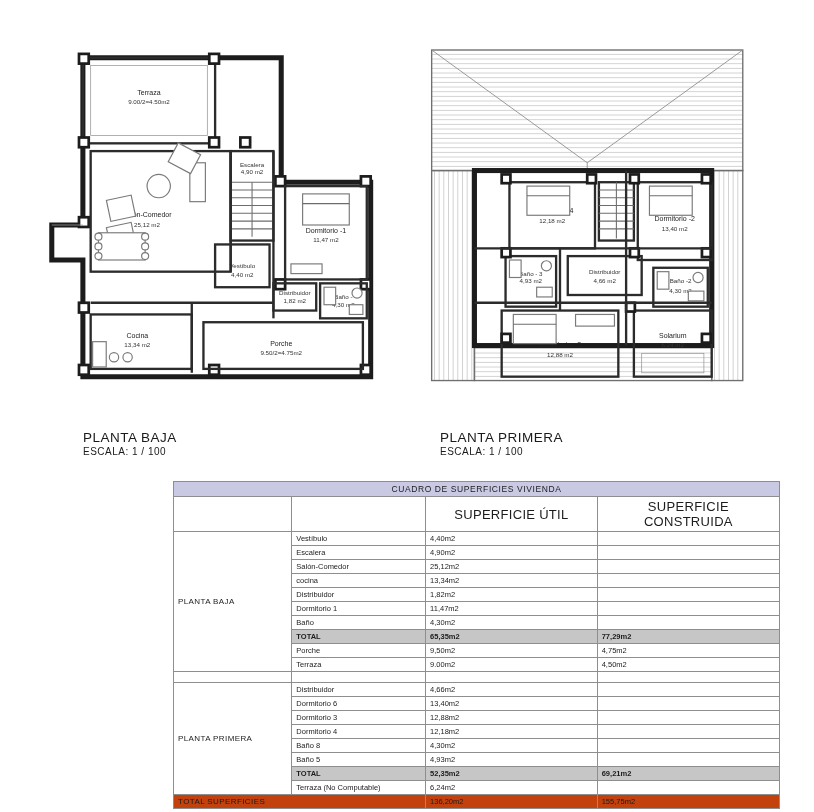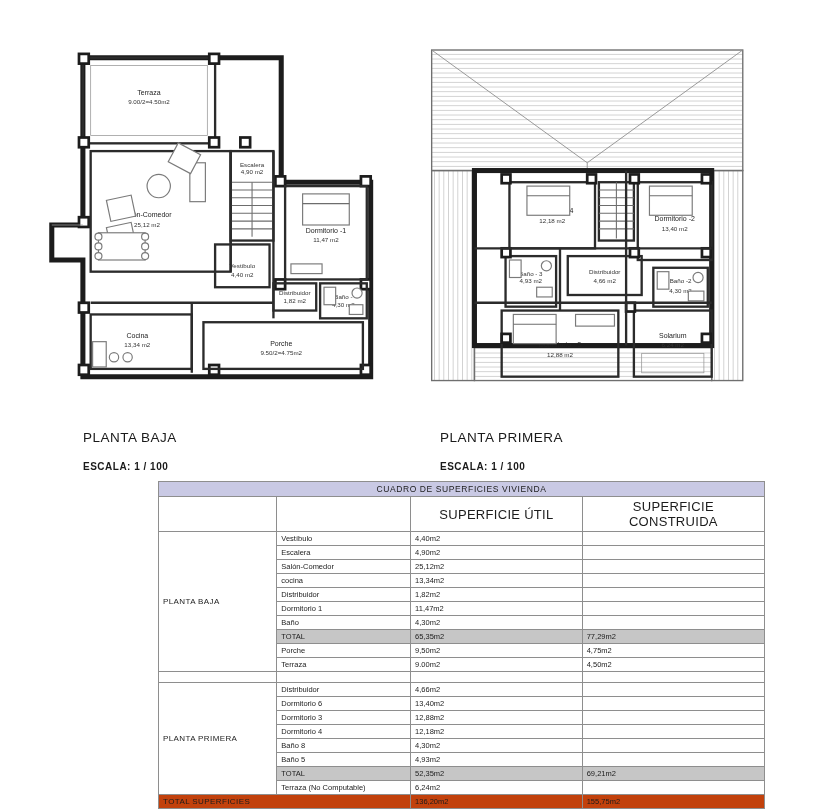"ESCALA: 1 / 100" .plan-caption .scale { font-weight: bold -> none; margin-top: 16px -> 1px }
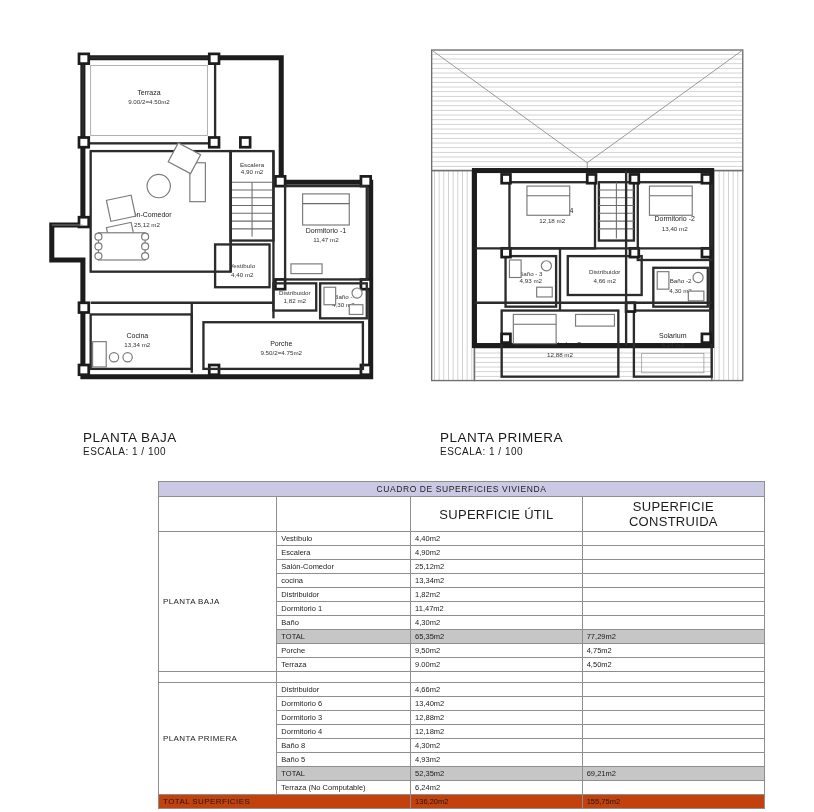"CUADRO DE SUPERFICIES VIVIENDA" .table-wrap { left: 158px -> 173px }
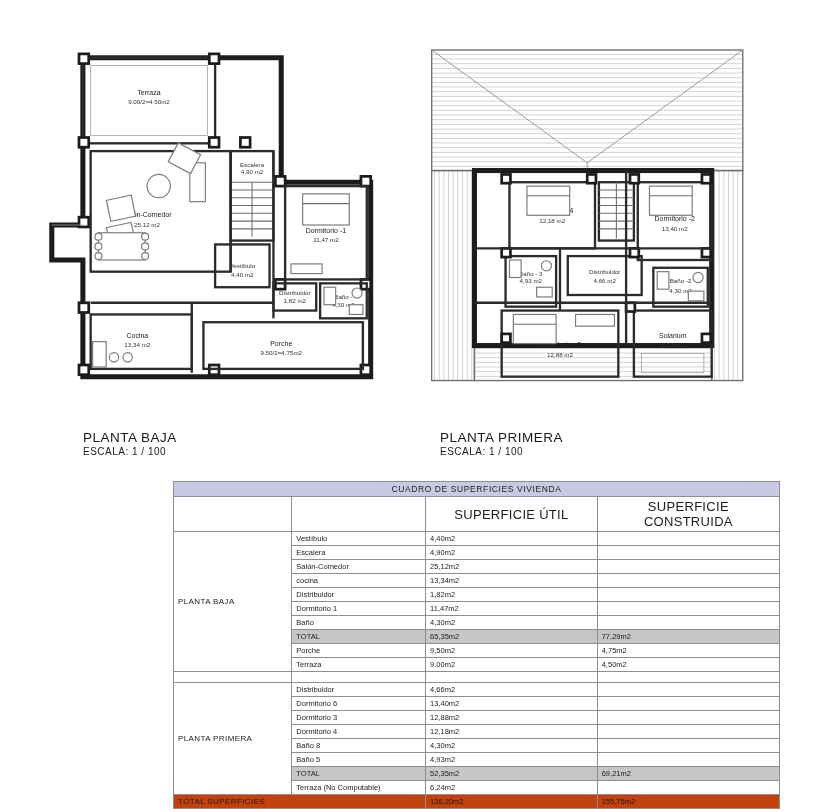"TOTAL" tr.total-row td { font-weight: none -> bold }
